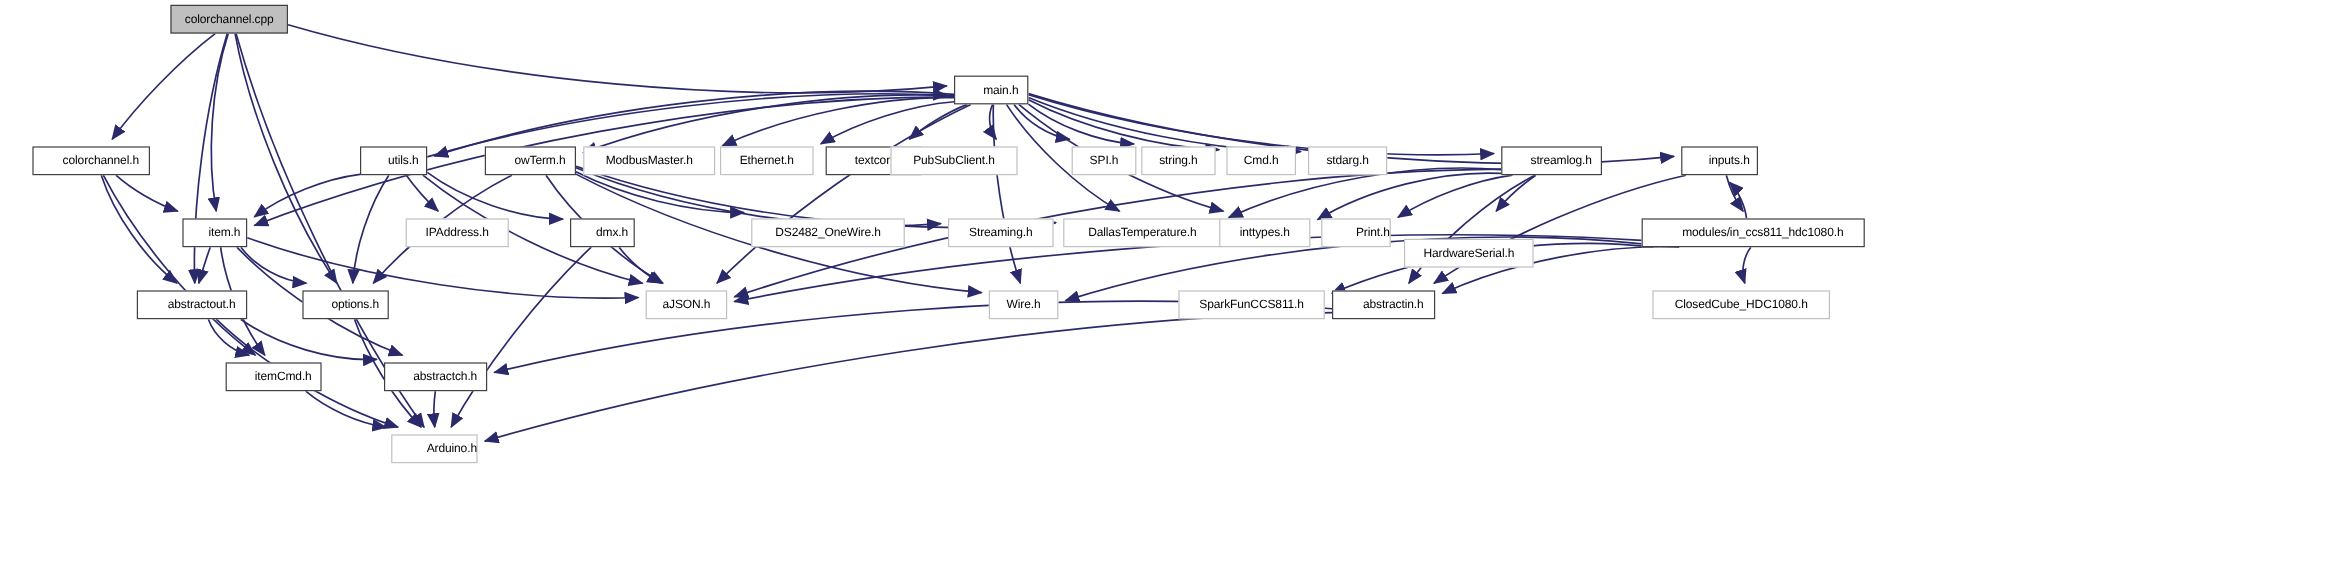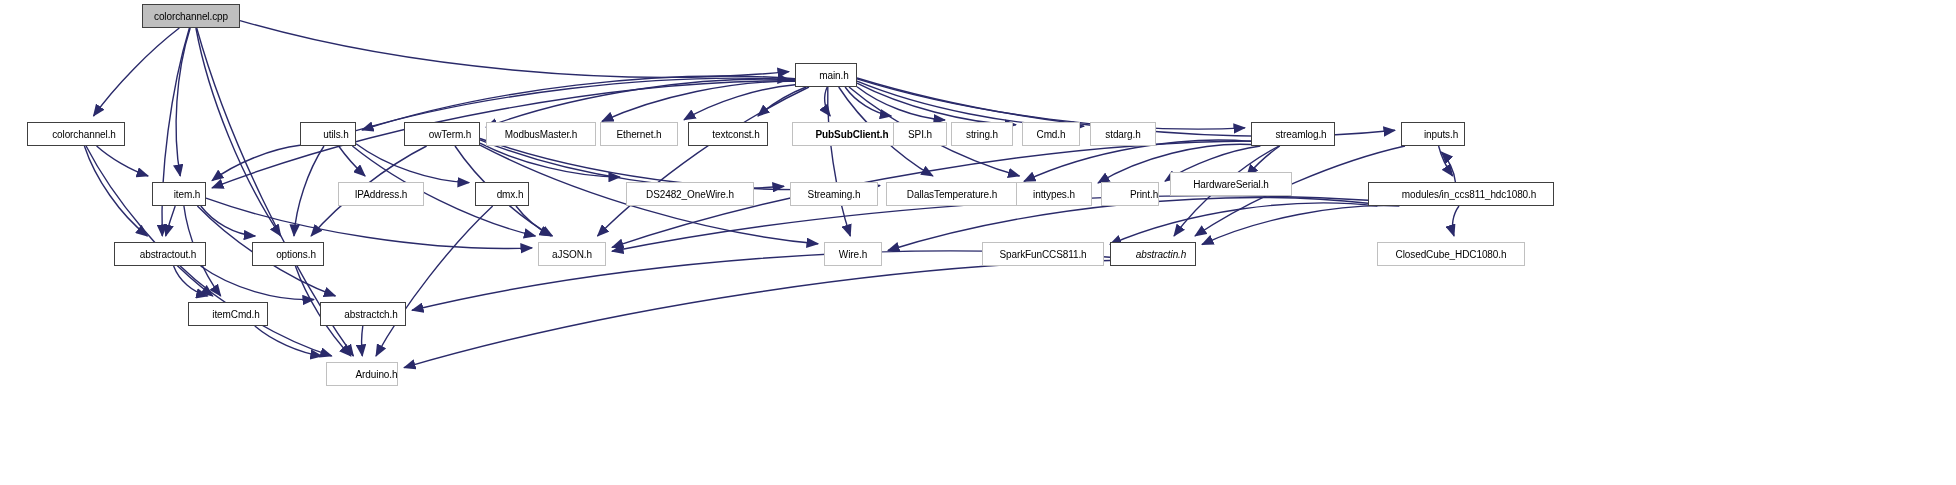"PubSubClient.h" div.node { font-weight: bold -> none; left: 792px -> 742px; width: 120px -> 106px }
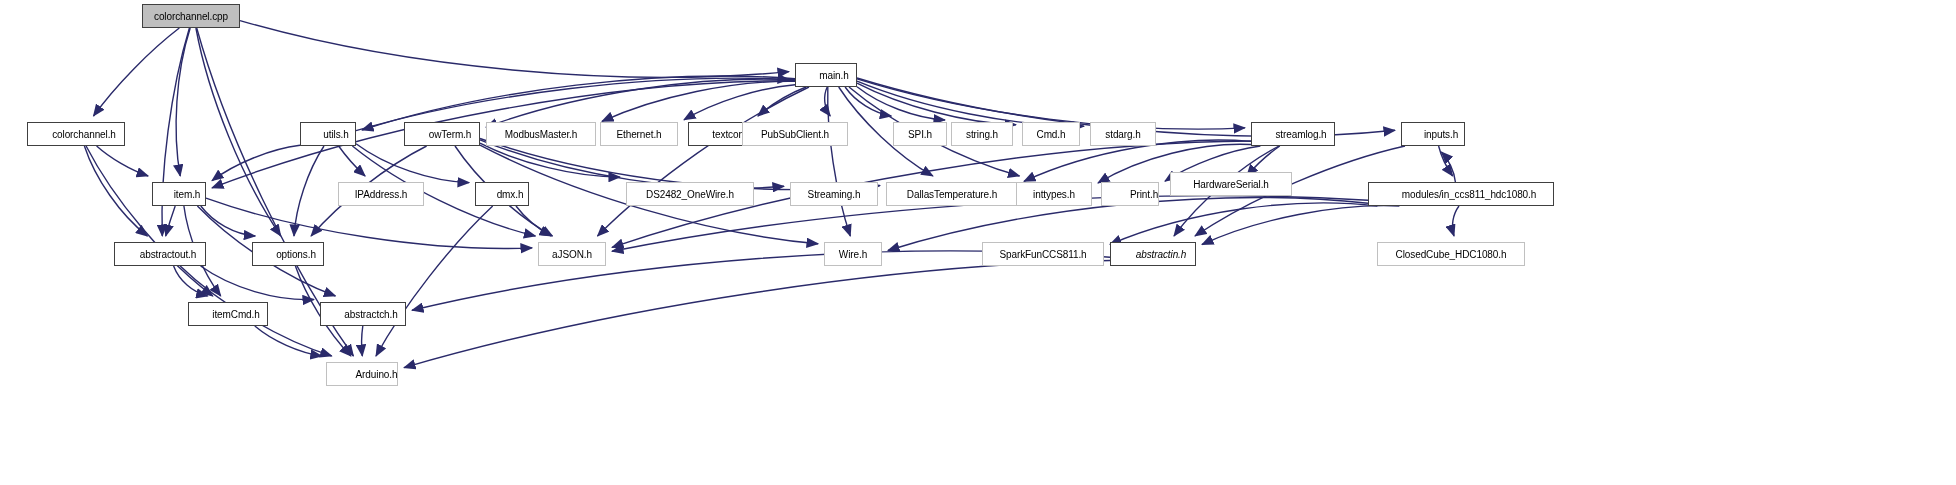"HardwareSerial.h" div.node { top: 172px -> 199px; width: 122px -> 108px }
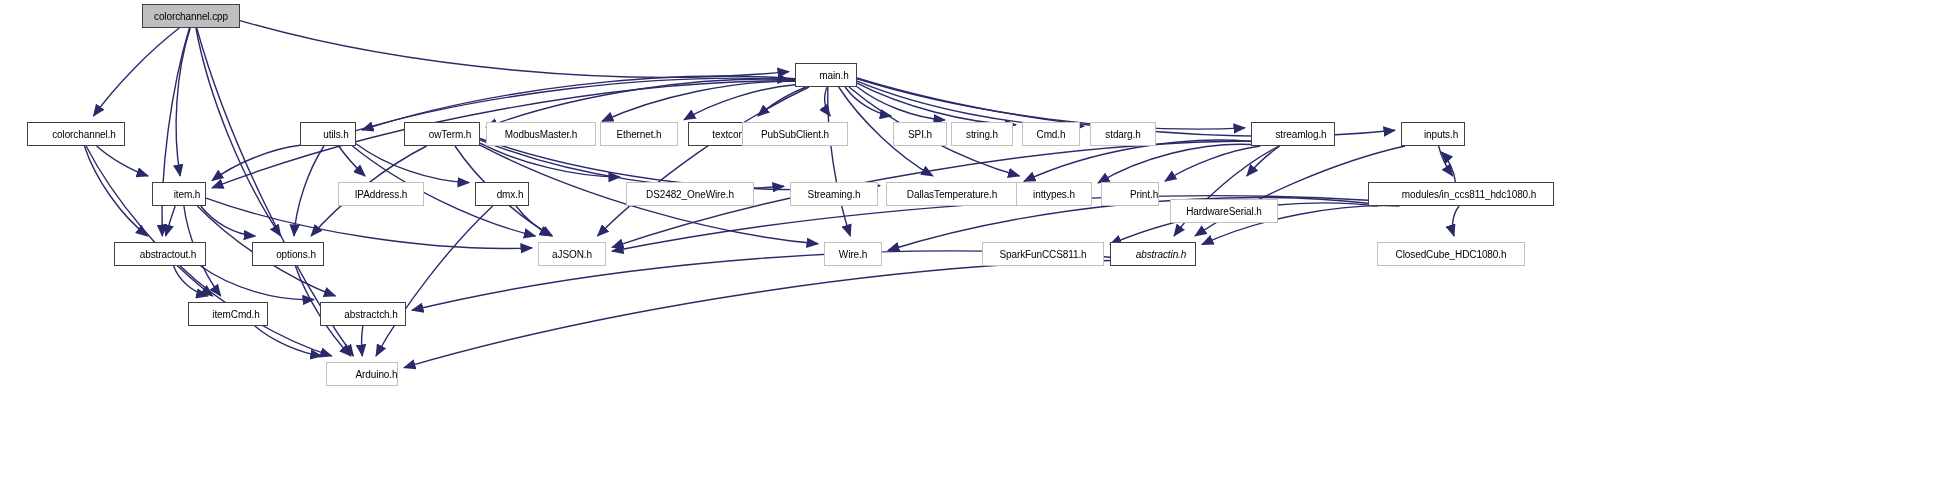"abstractin.h" div.node { font-style: italic -> none }
